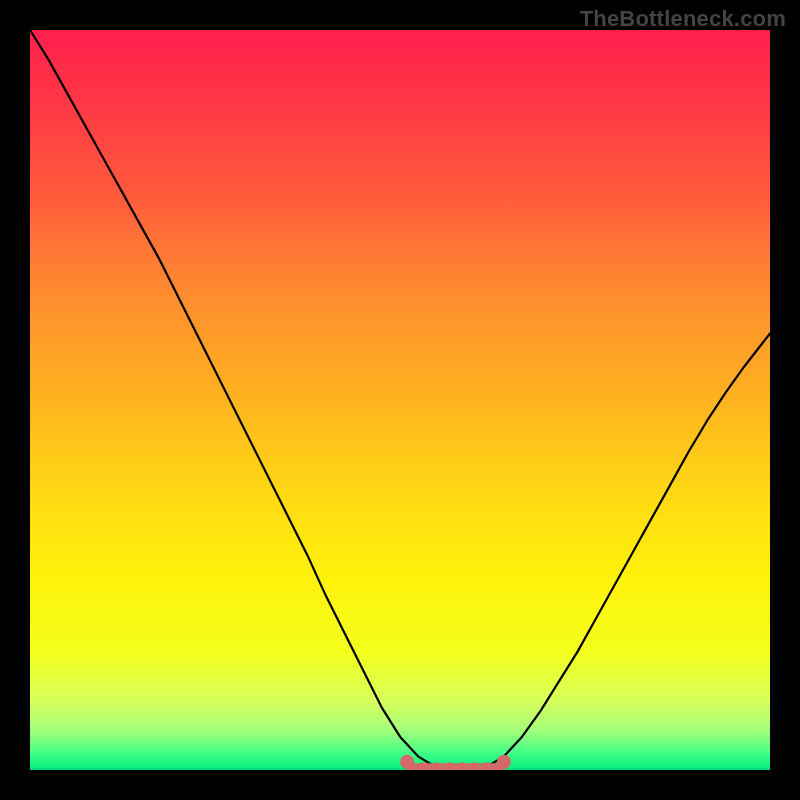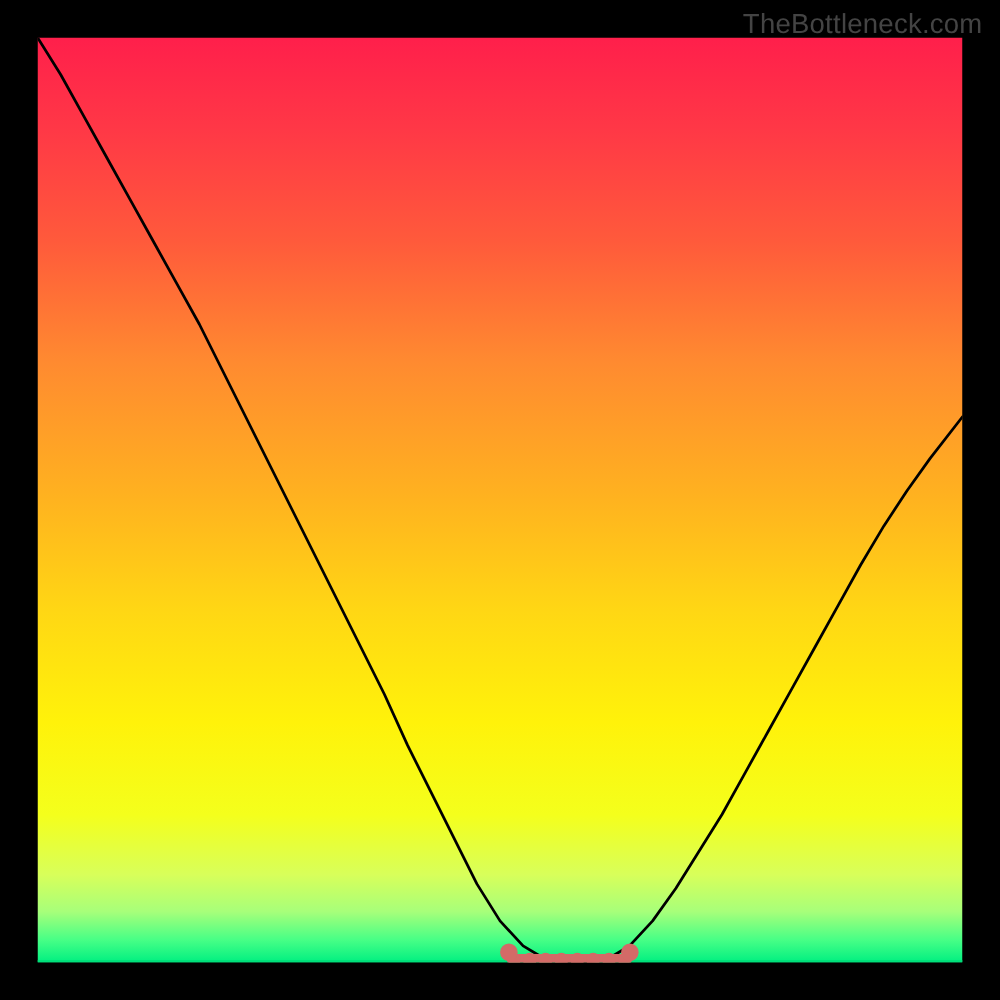"TheBottleneck.com" .watermark { font-weight: 400 -> 700 }
